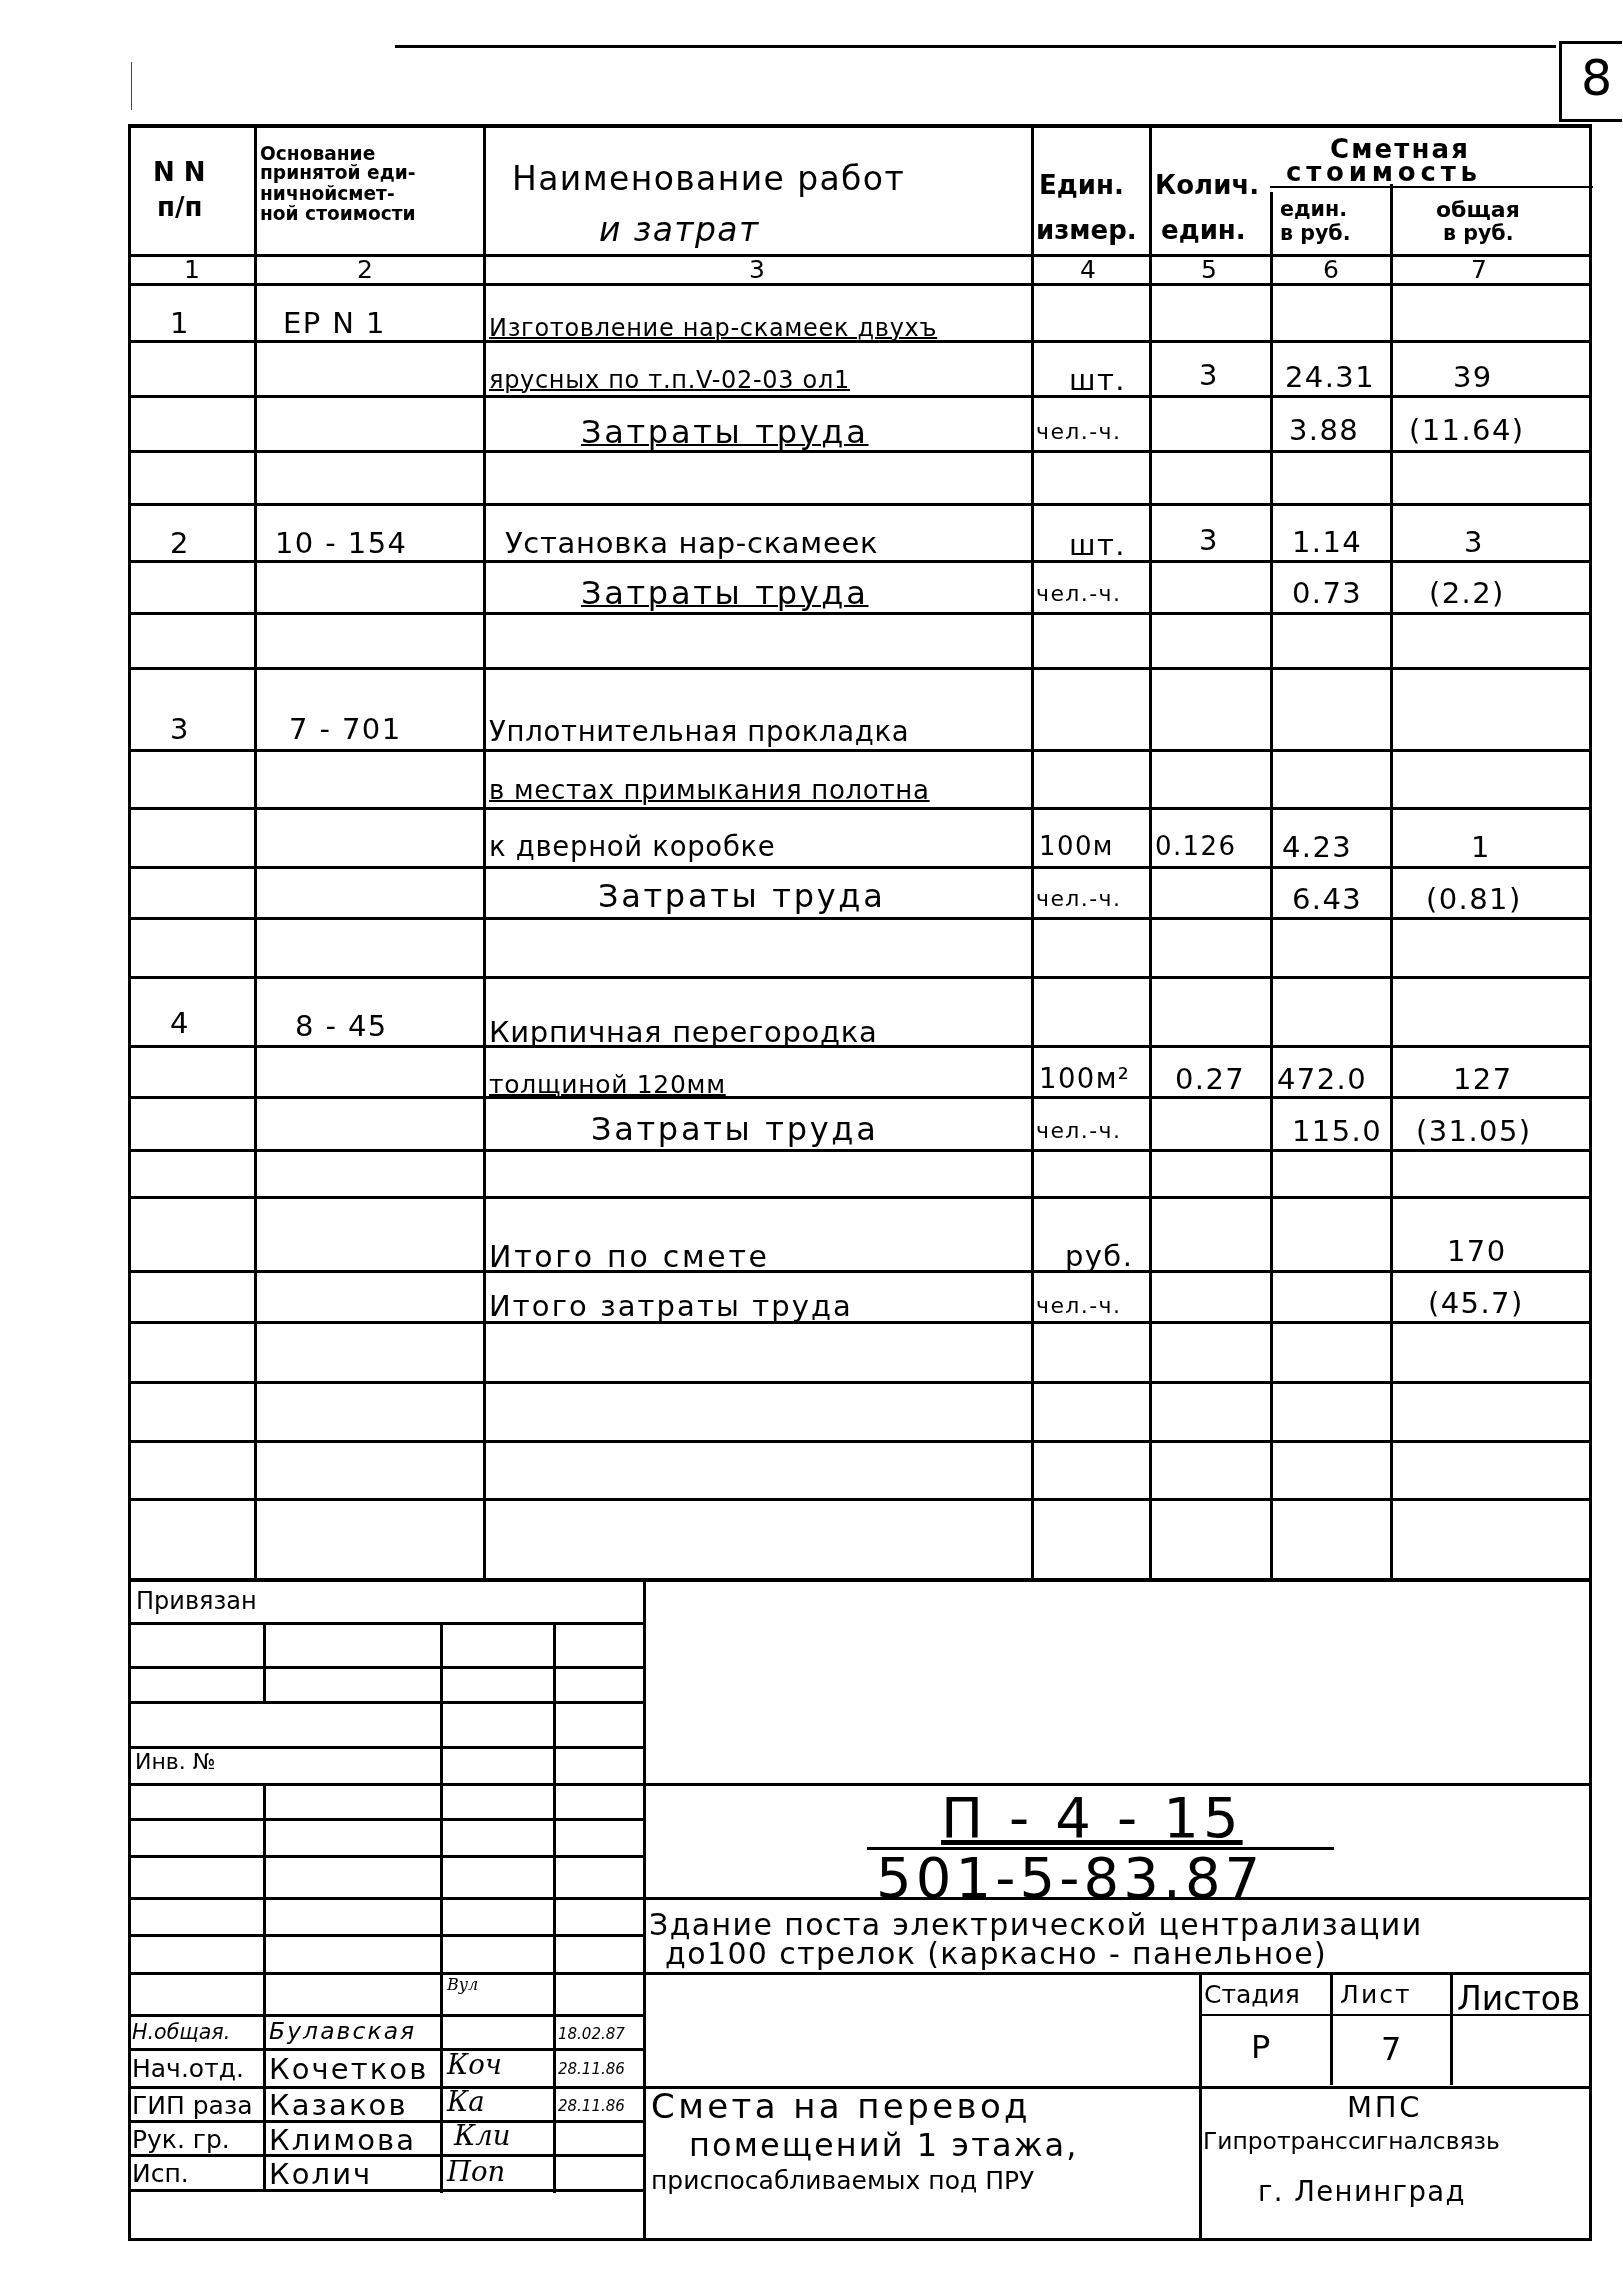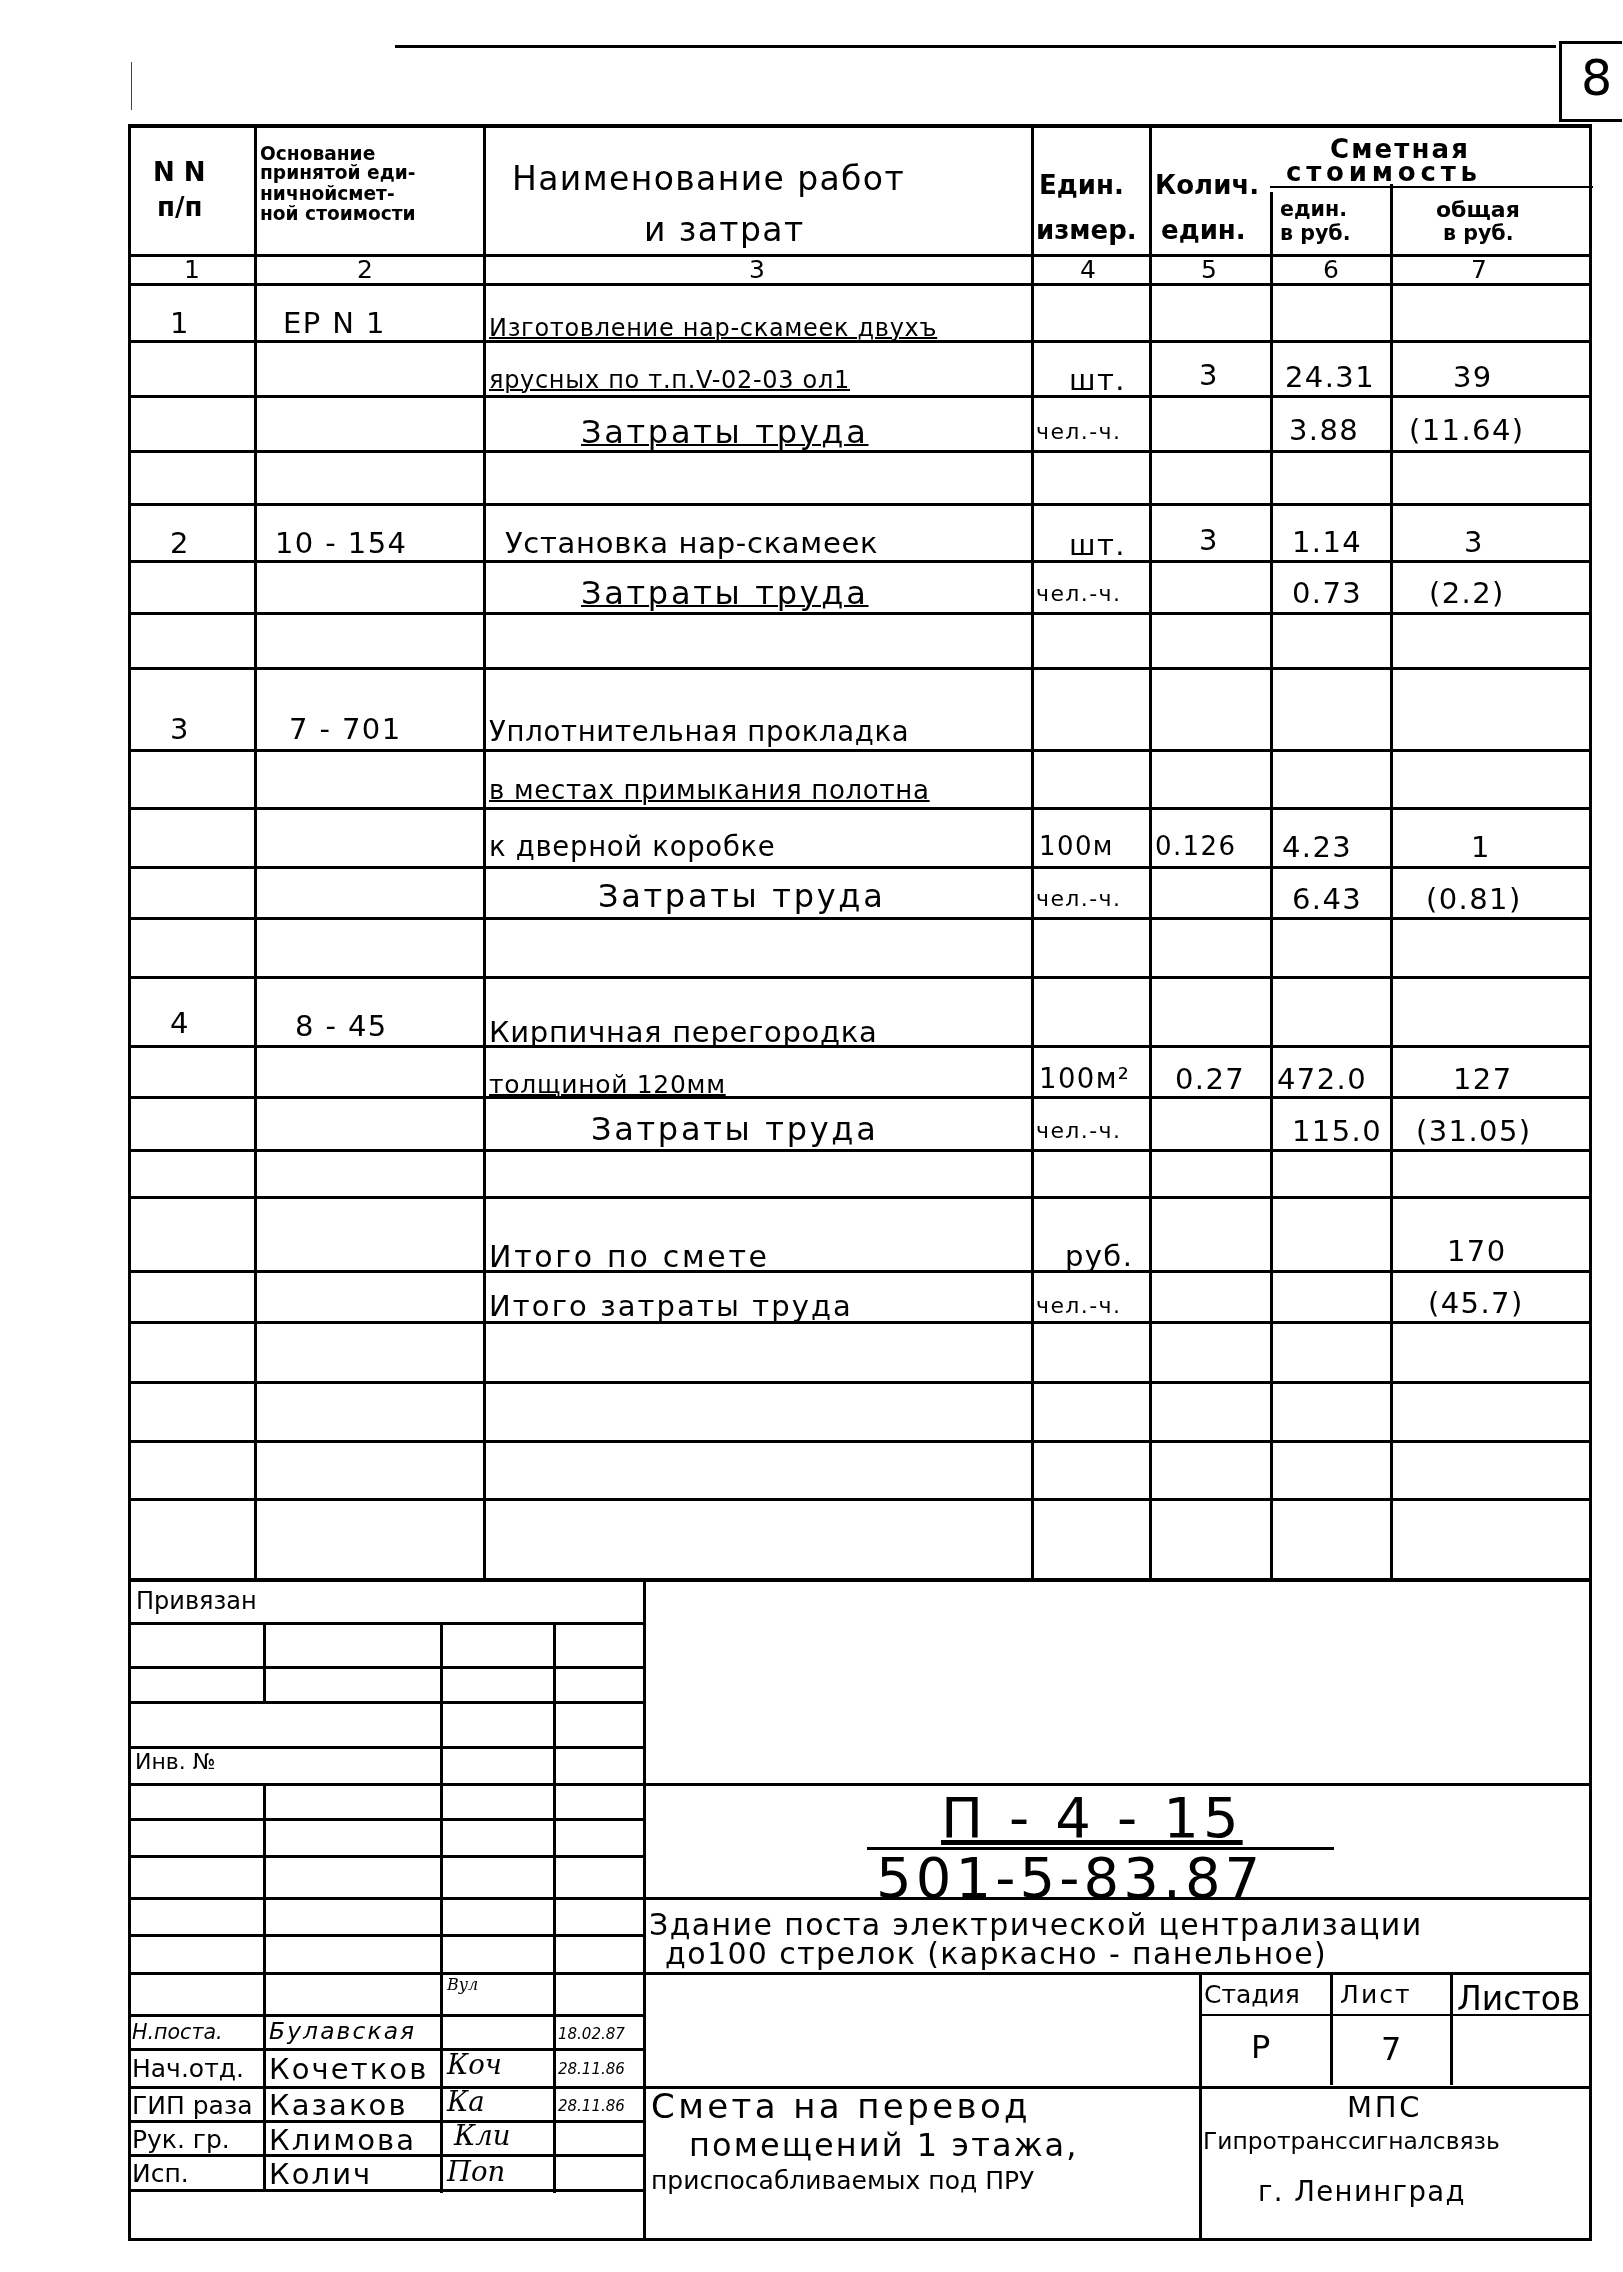"и затрат" div.txt { font-style: none -> italic; left: 644px -> 599px }
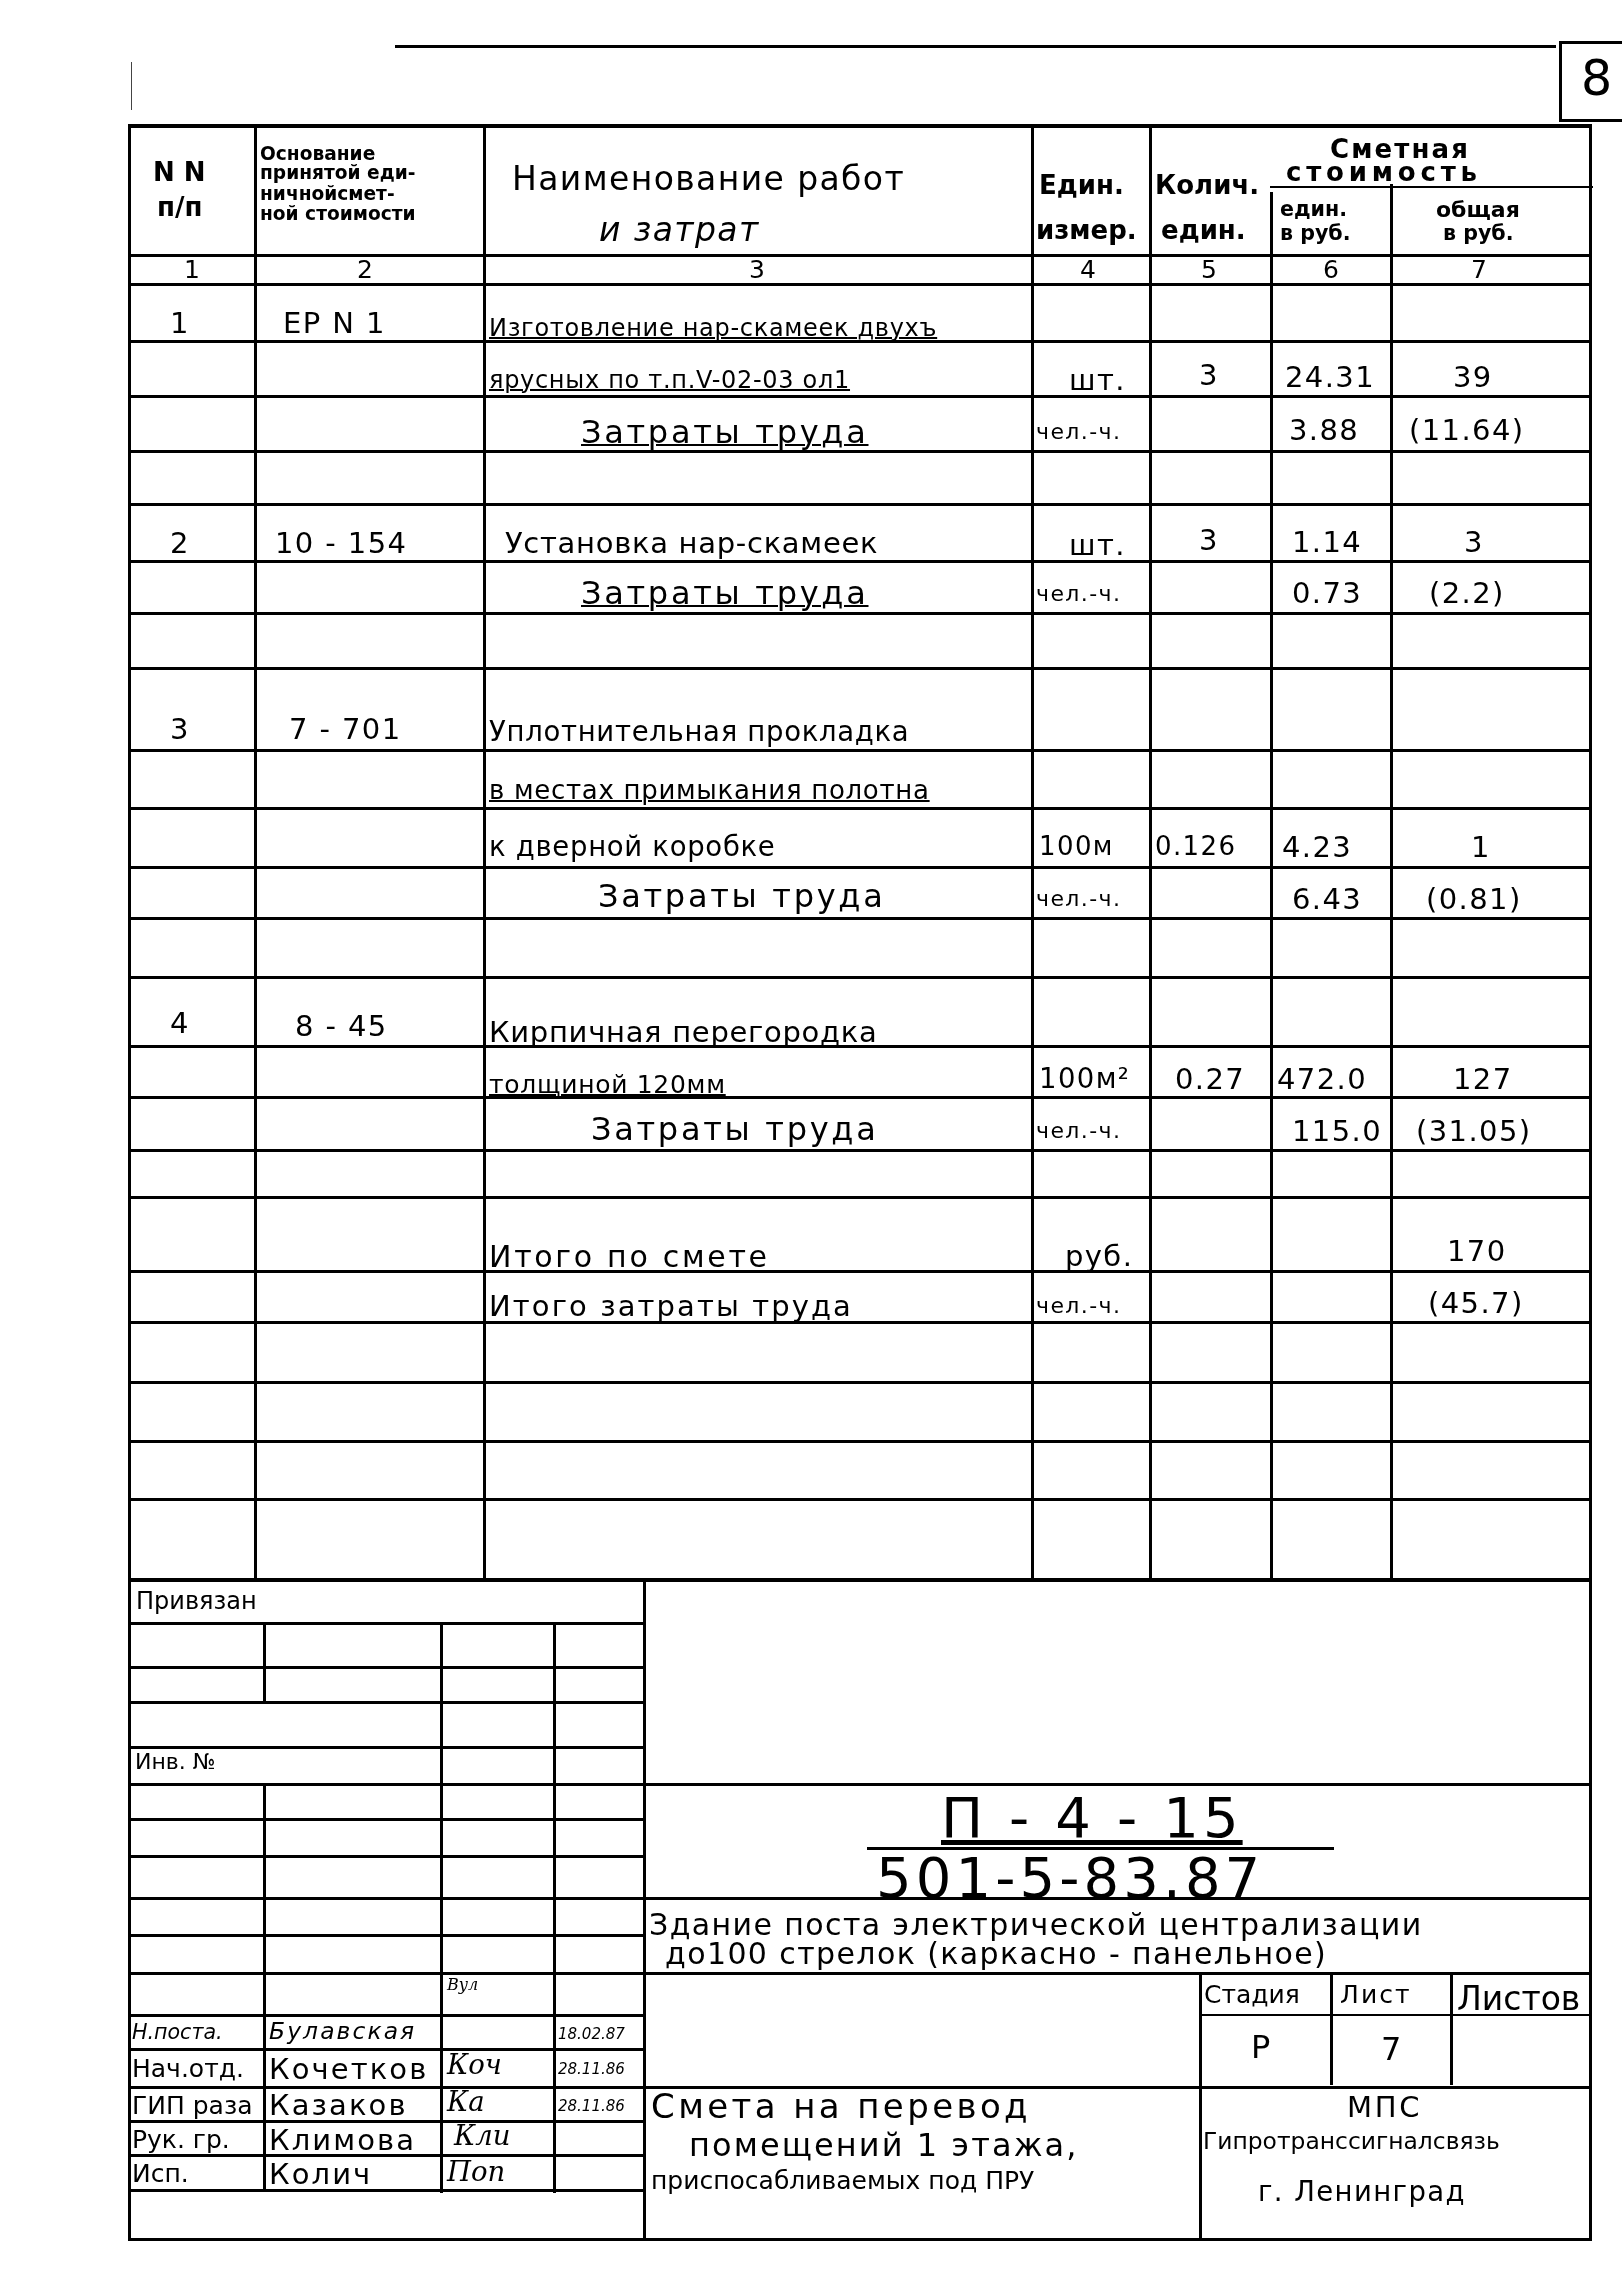"Н.поста." div.txt { text: Н.поста -> Н.общая }
